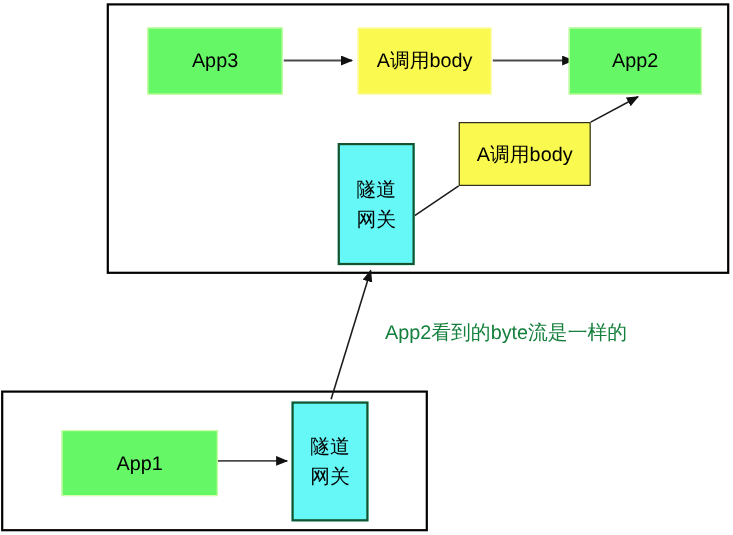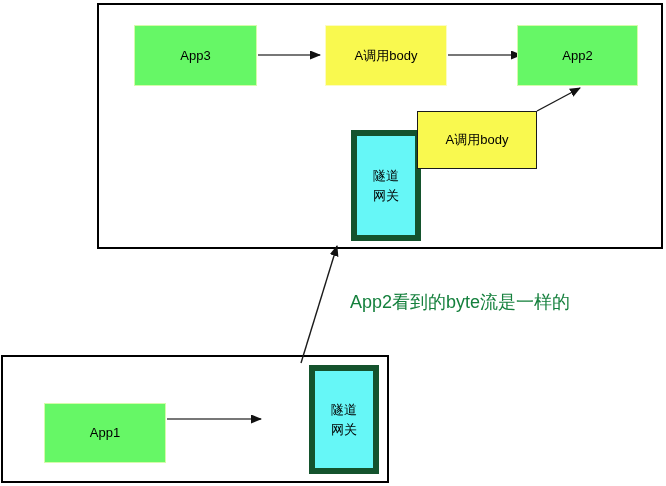"App3" .node { font-size: 13px -> 18px }
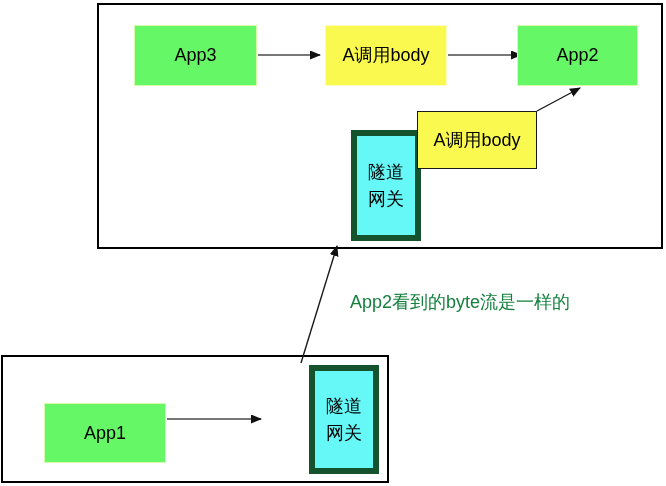"隧道" .node-cyan { border: 6px solid #14532d -> 2px solid #14532d; margin-left: 44px -> none }
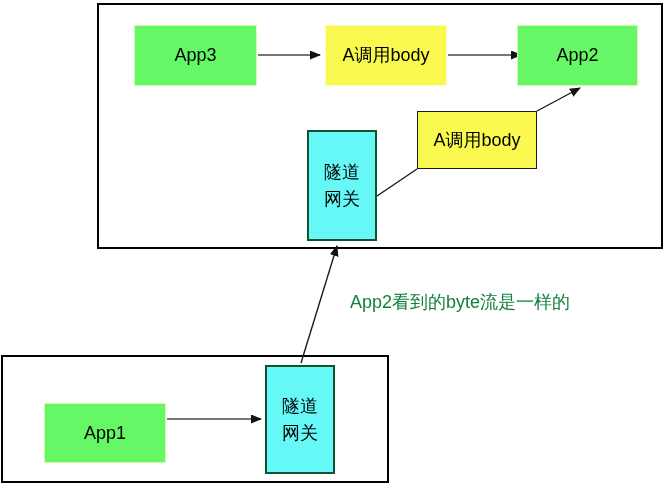"App1" #node-app1 { left: 44px -> 56px; margin-top: 12px -> none; width: 122px -> 142px }
